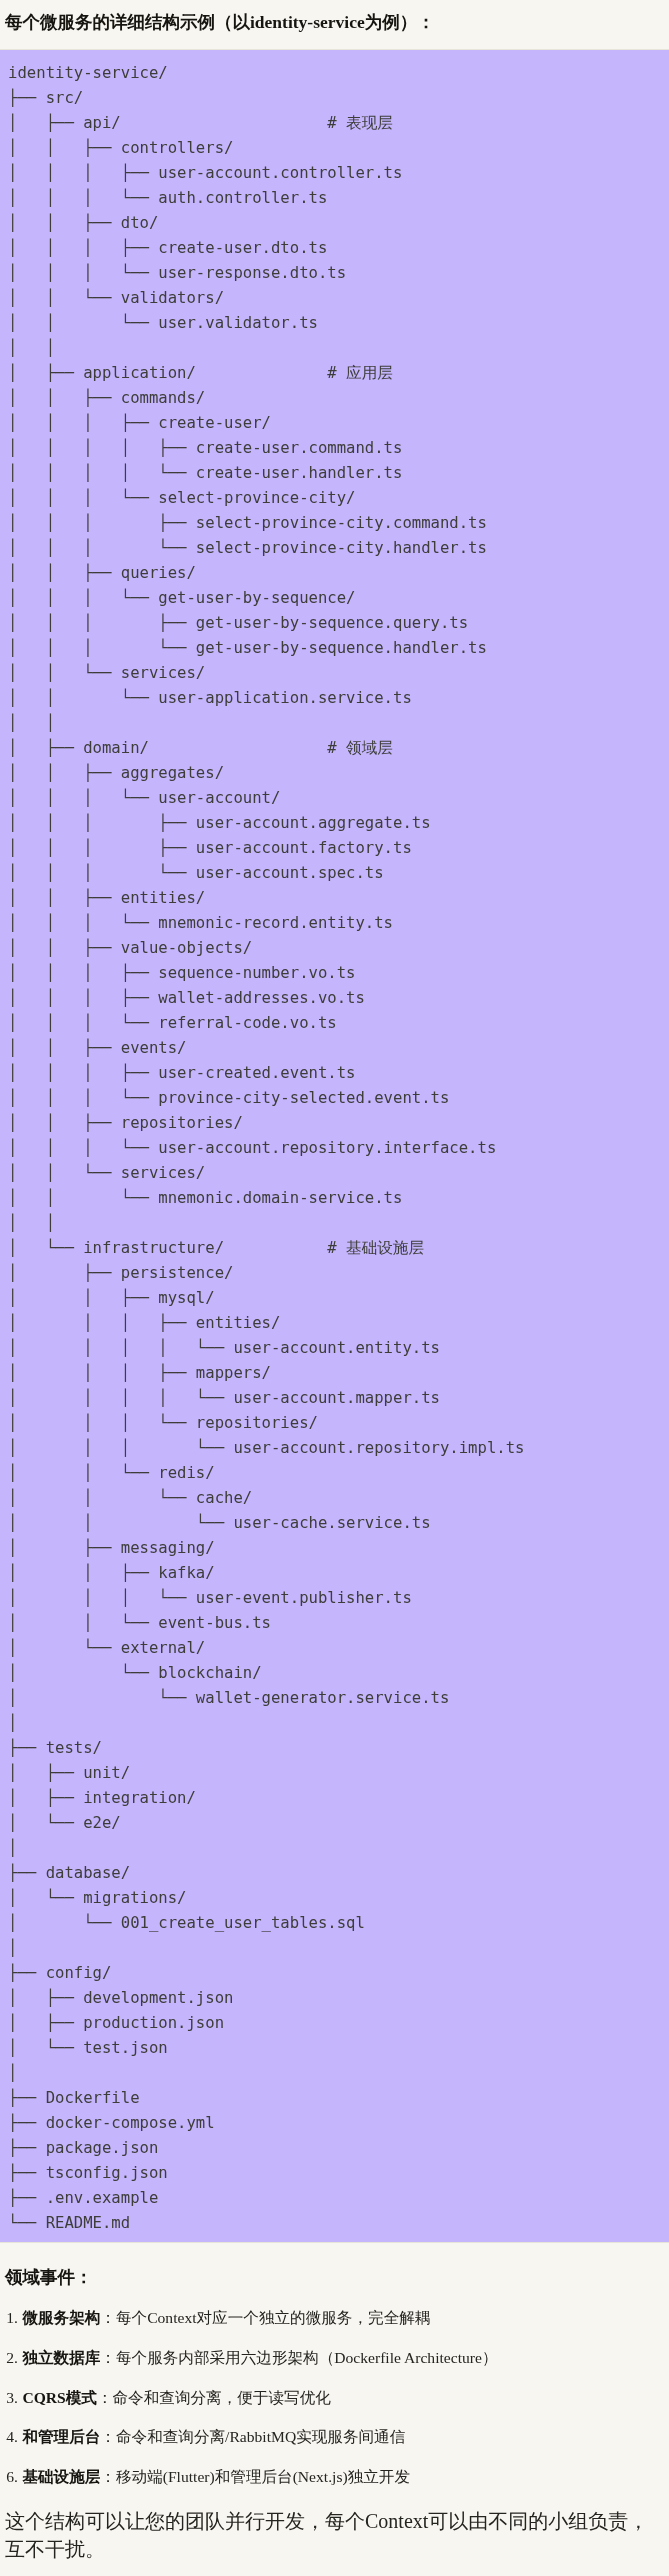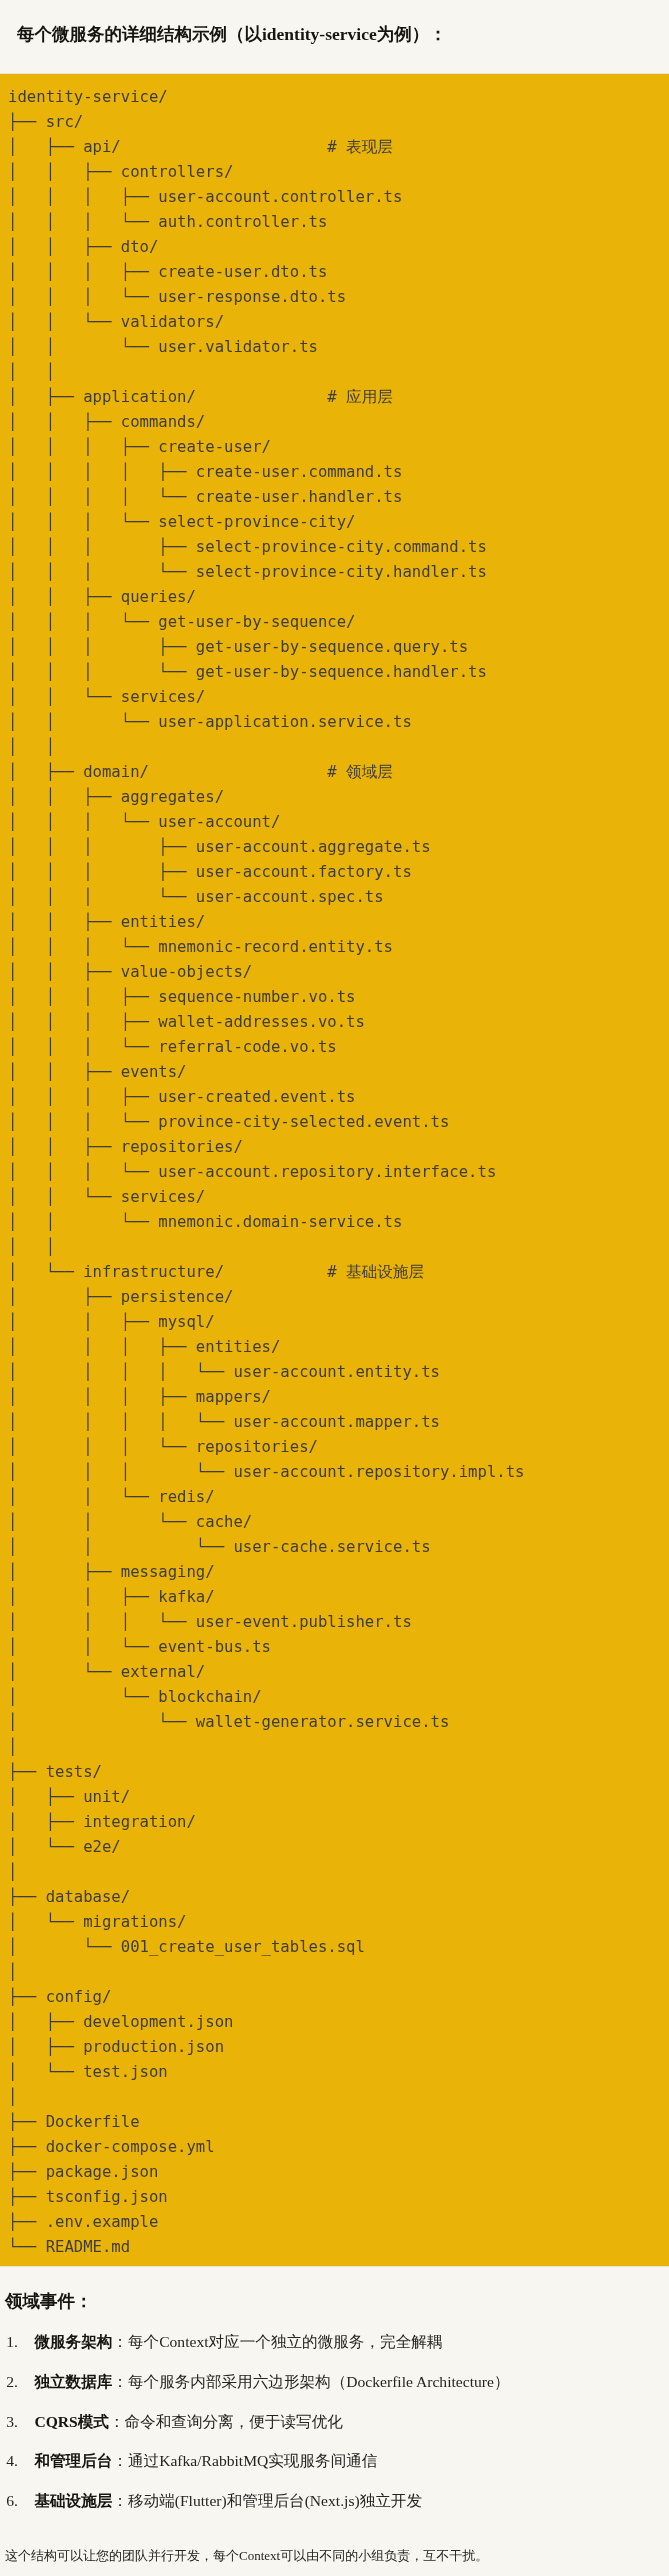"每个微服务的详细结构示例（以identity-service为例）：" .page-title { margin: 12px -> 0 }
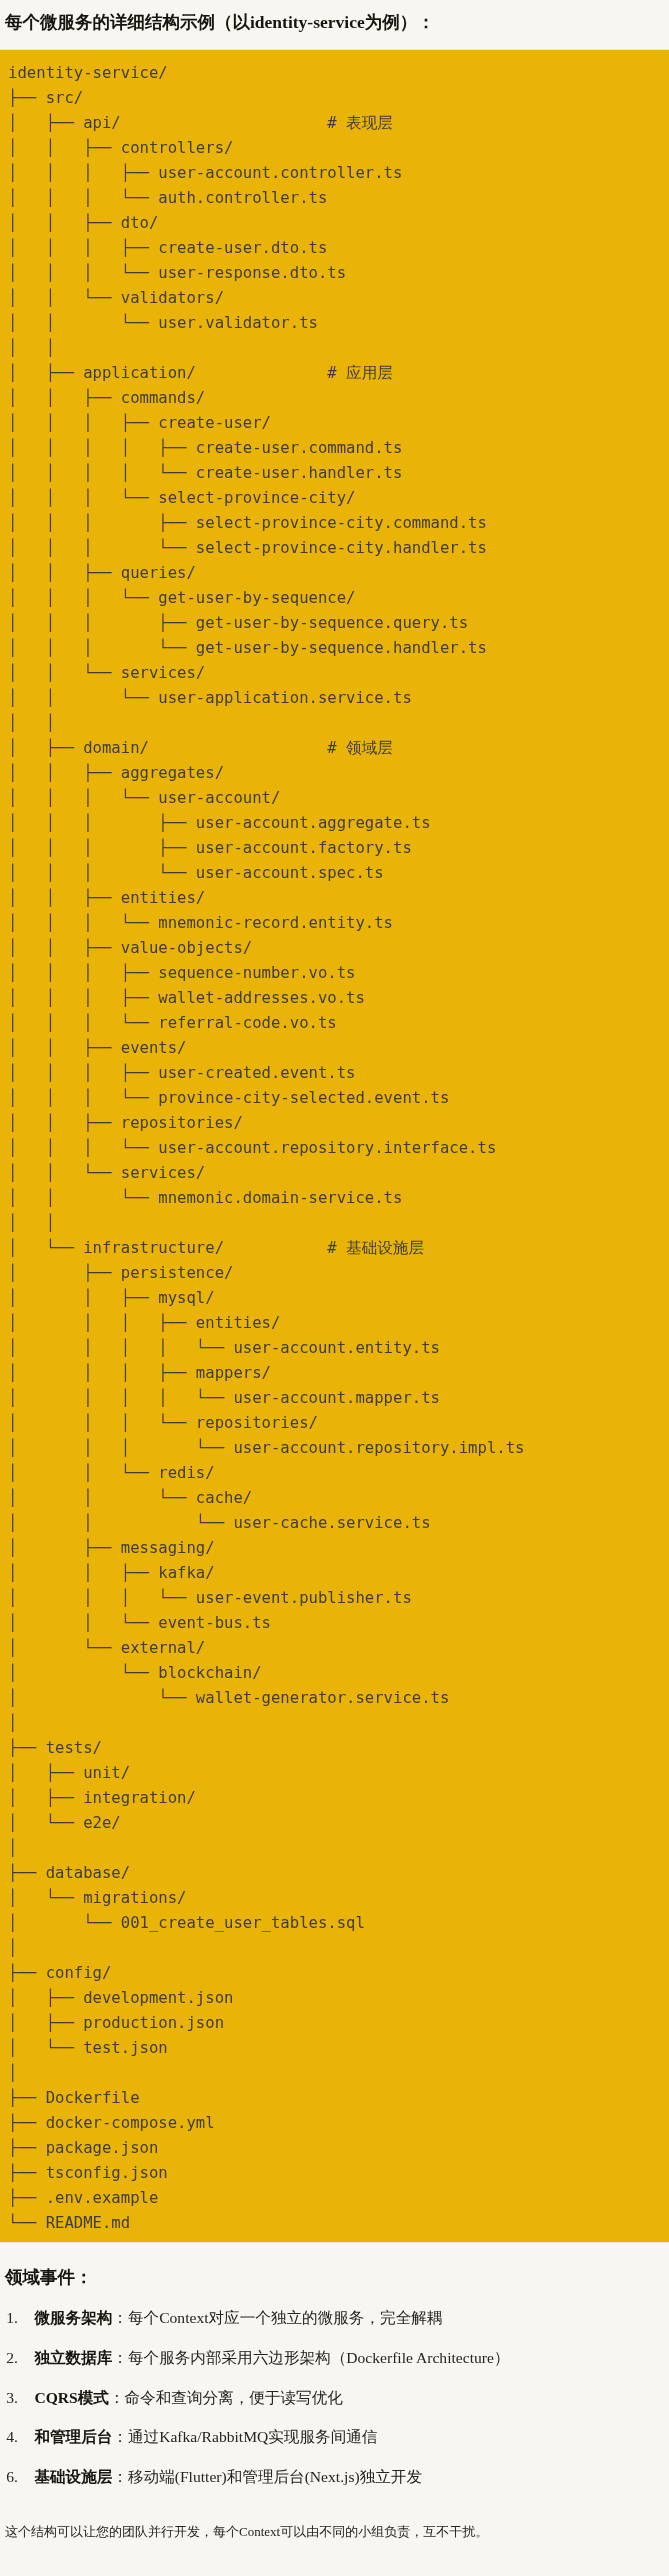"identity-service/" .codeblock { background: #eab308 -> #c4b5fd }
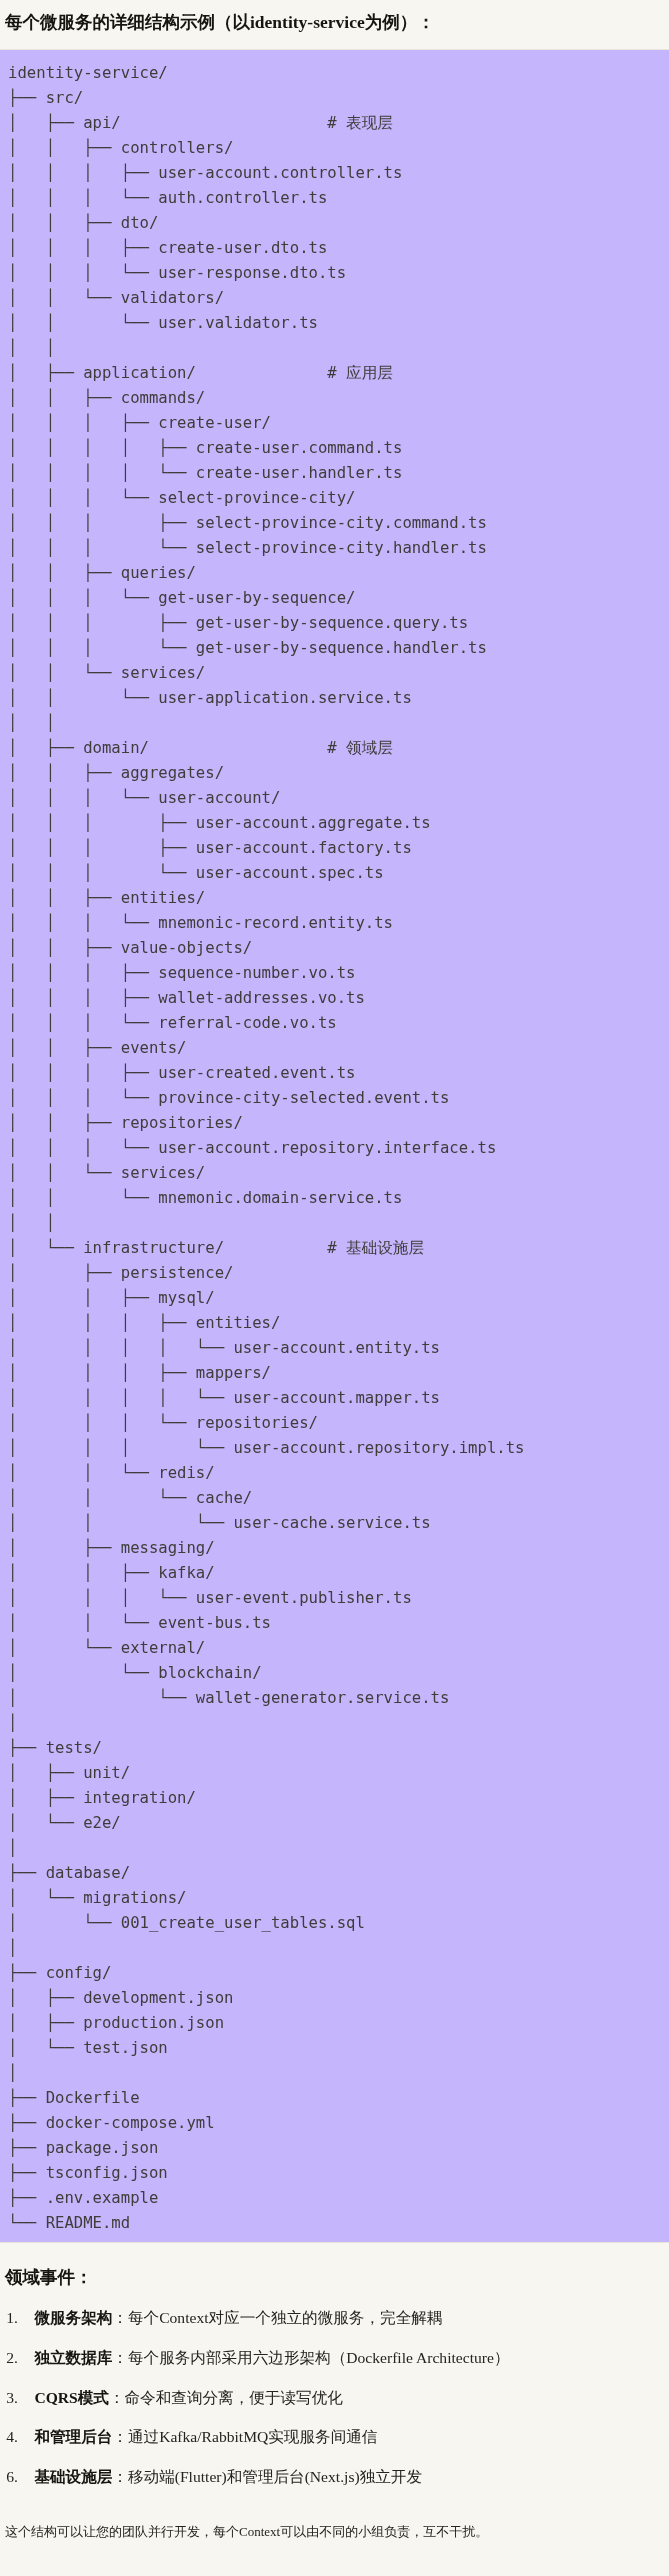"微服务架构" .note-term { margin-left: 12px -> none }
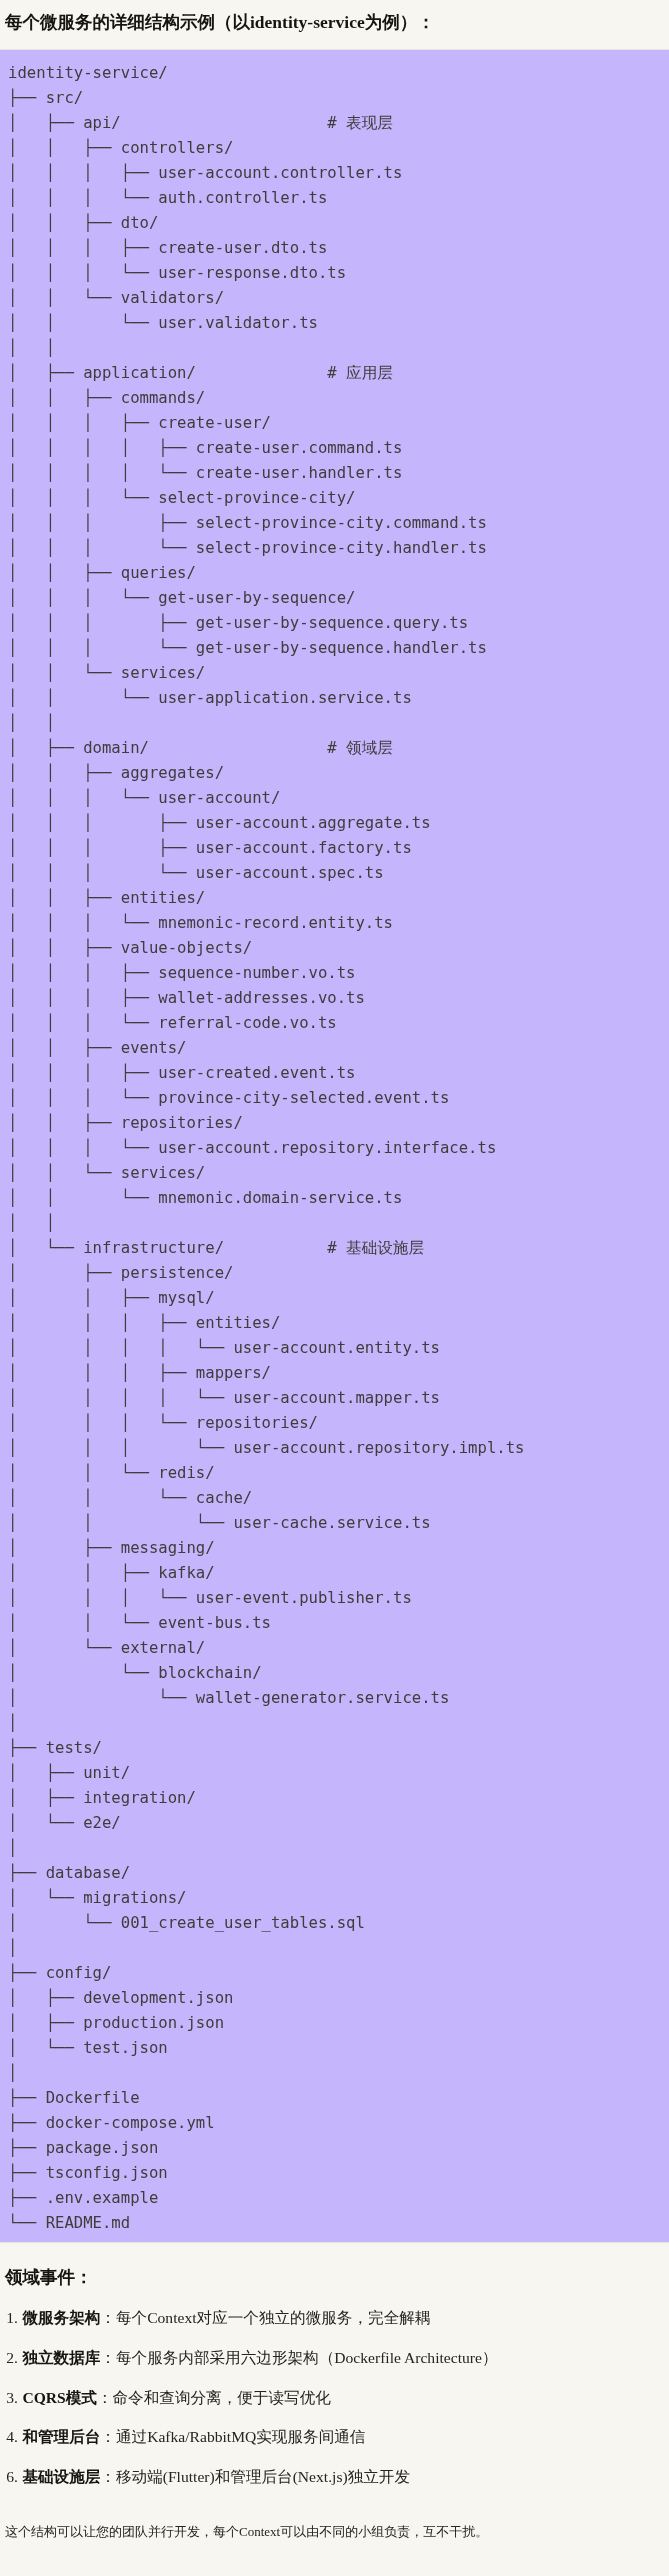"通过Kafka/RabbitMQ实现服务间通信" span.note-text { text: 通过Kafka/RabbitMQ -> 命令和查询分离/RabbitMQ }
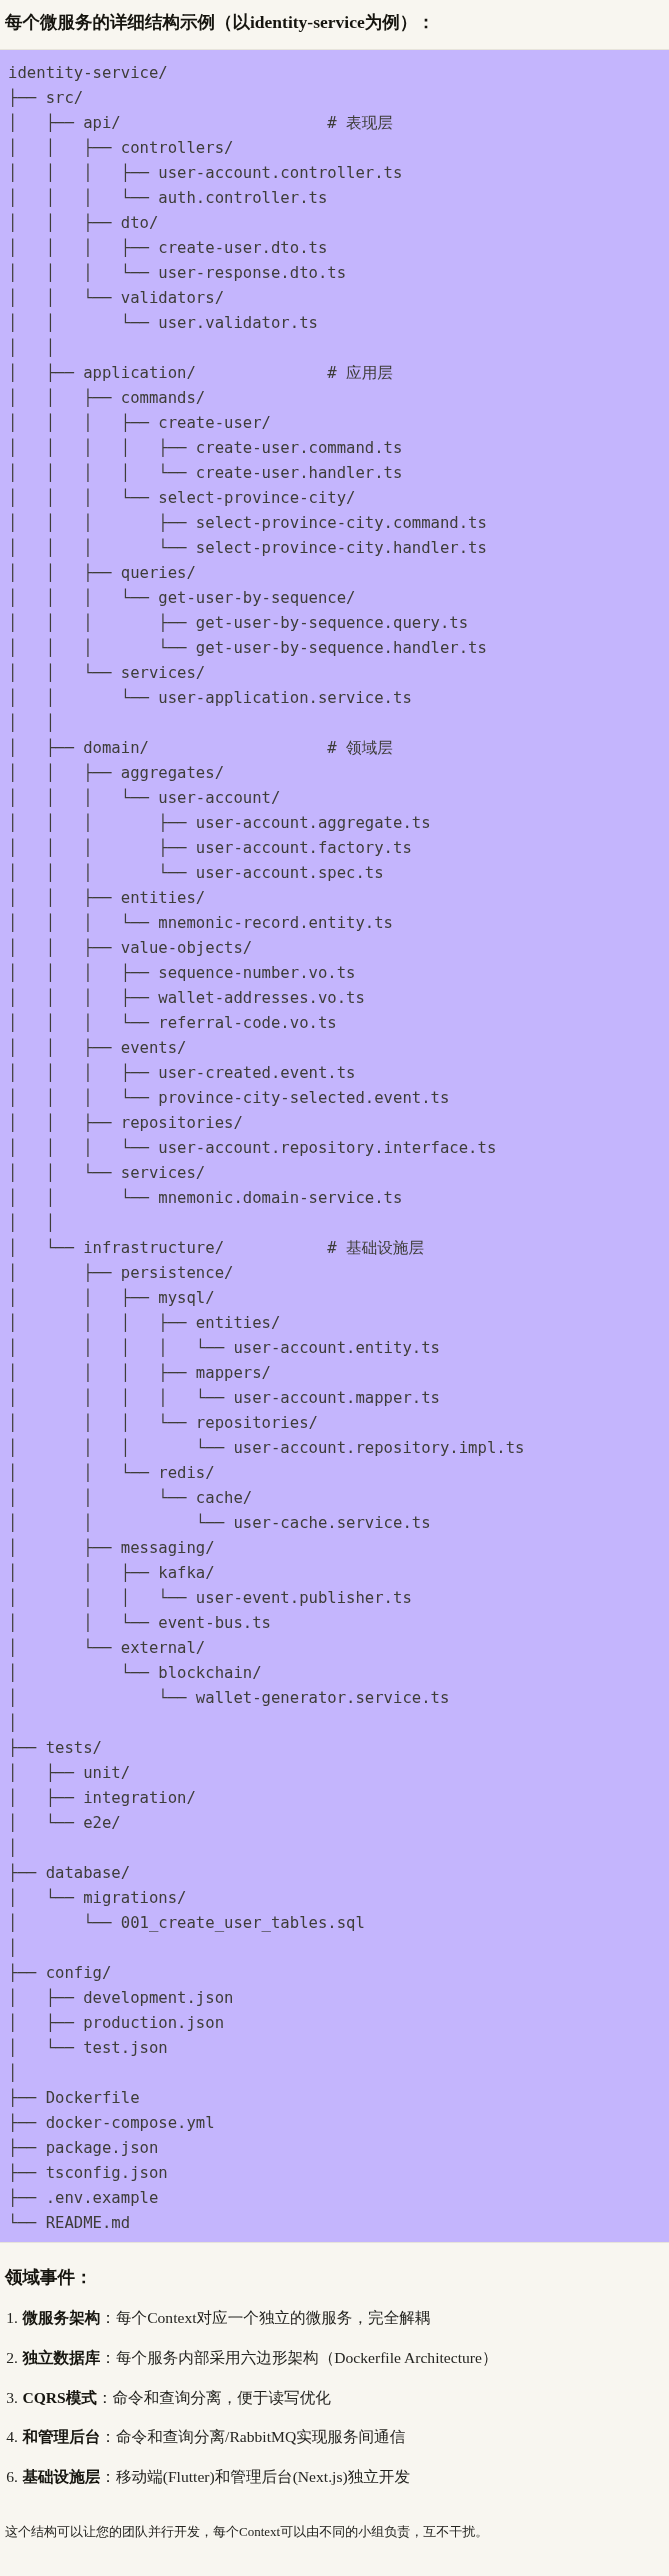"这个结构可以让您的团队并行开发，每个Context可以由不同的小组负责，互不干扰" .summary { font-size: 13px -> 20px; margin: 36px 0 0 0 -> 20px 0 0 0 }
